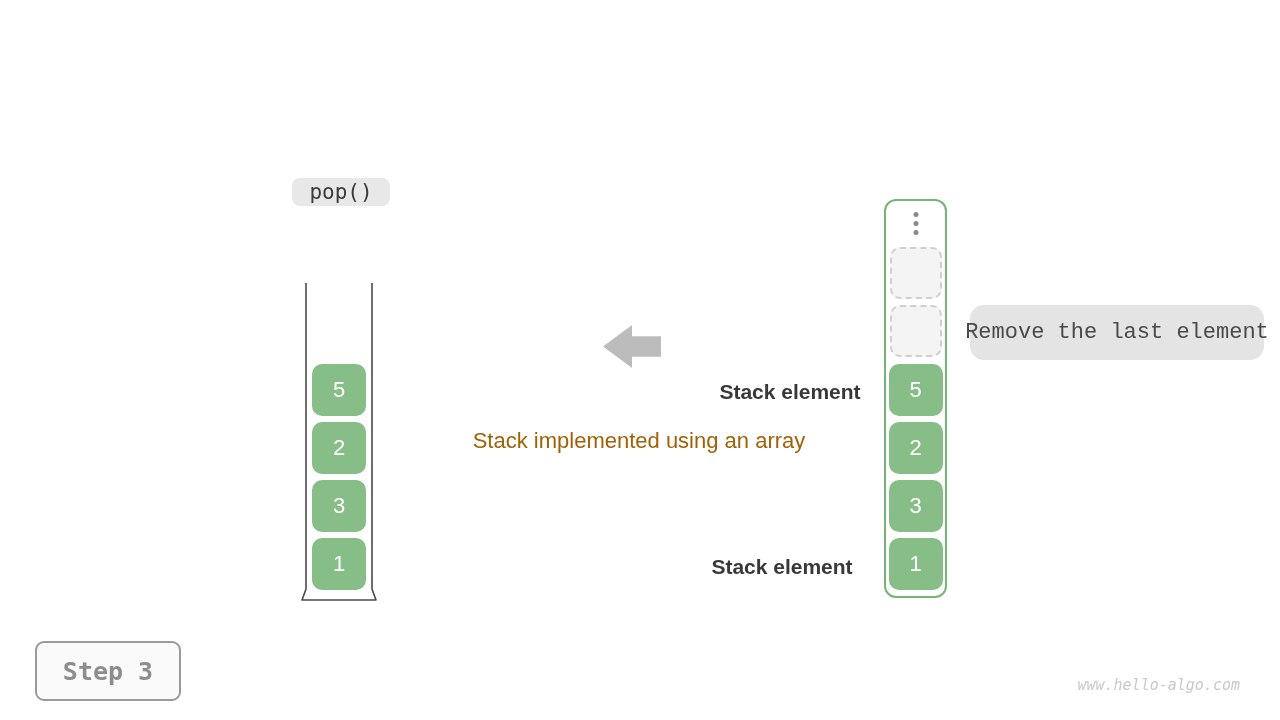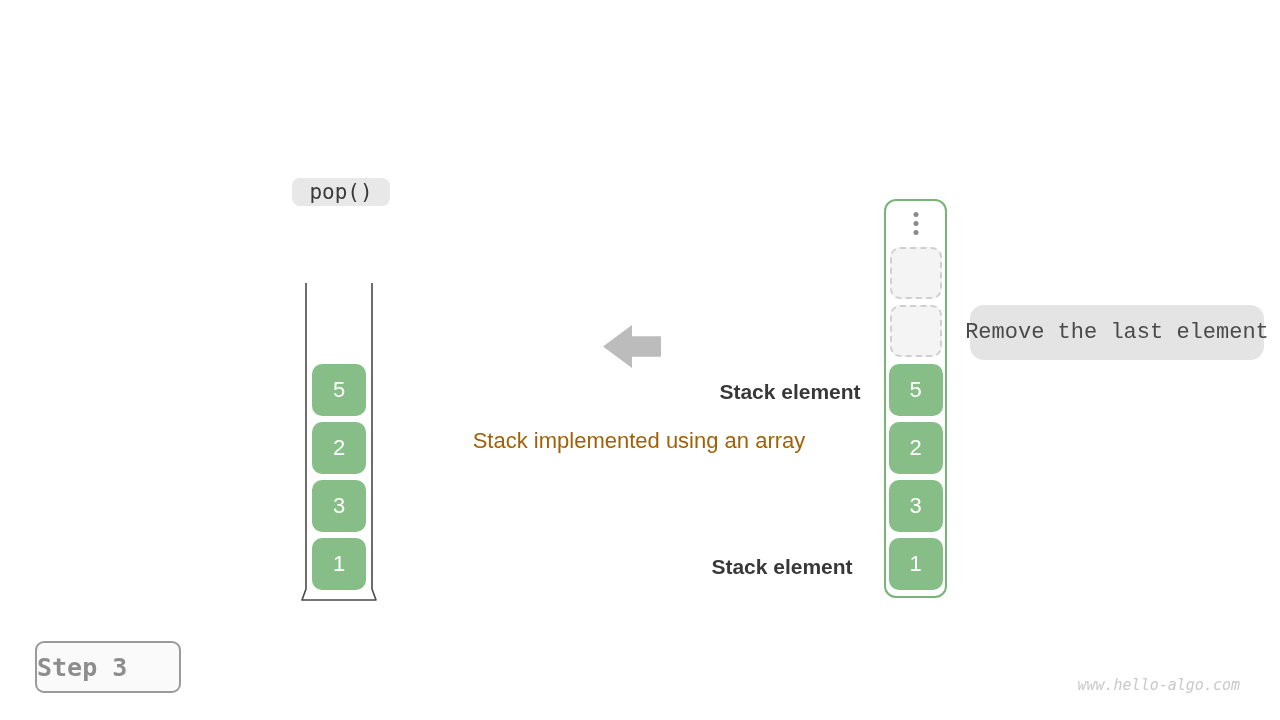"Step 3" .step-badge { height: 52px -> 60px; justify-content: flex-start -> center }
